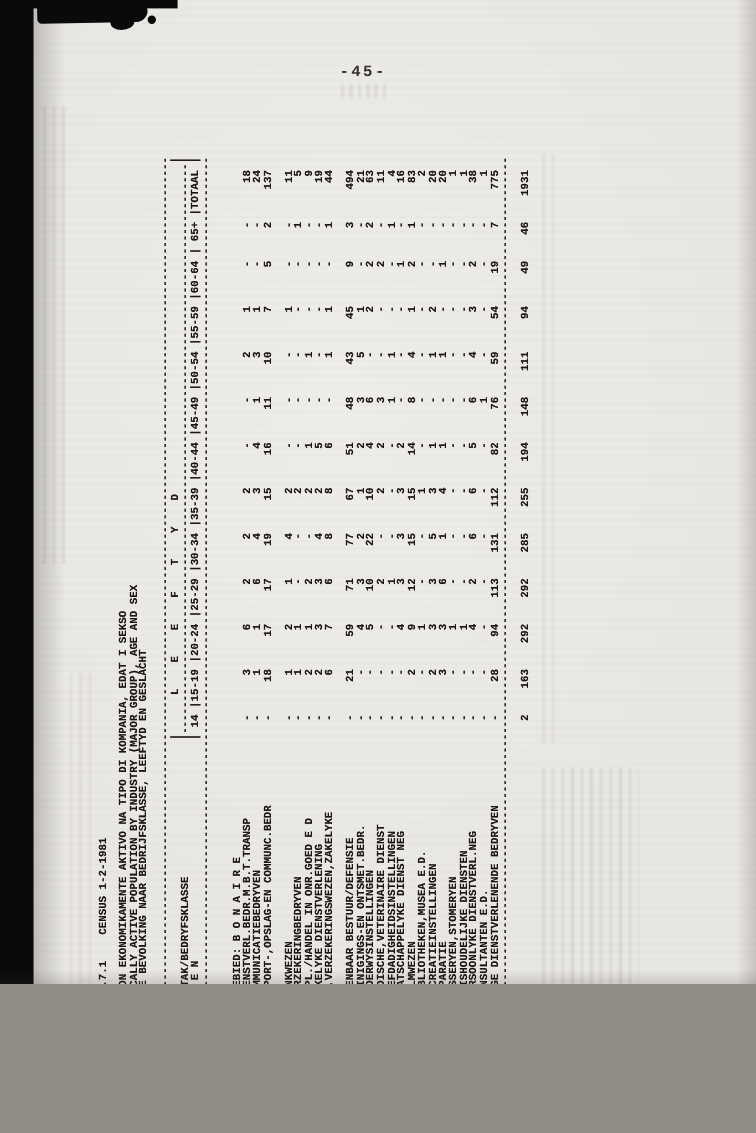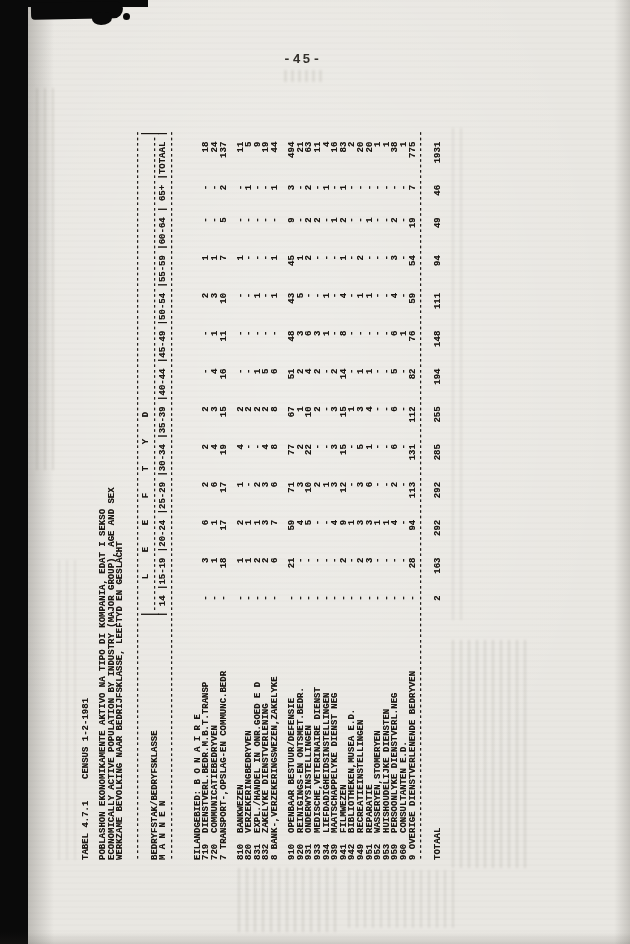"-45-" .page { height: 944px -> 820px }
